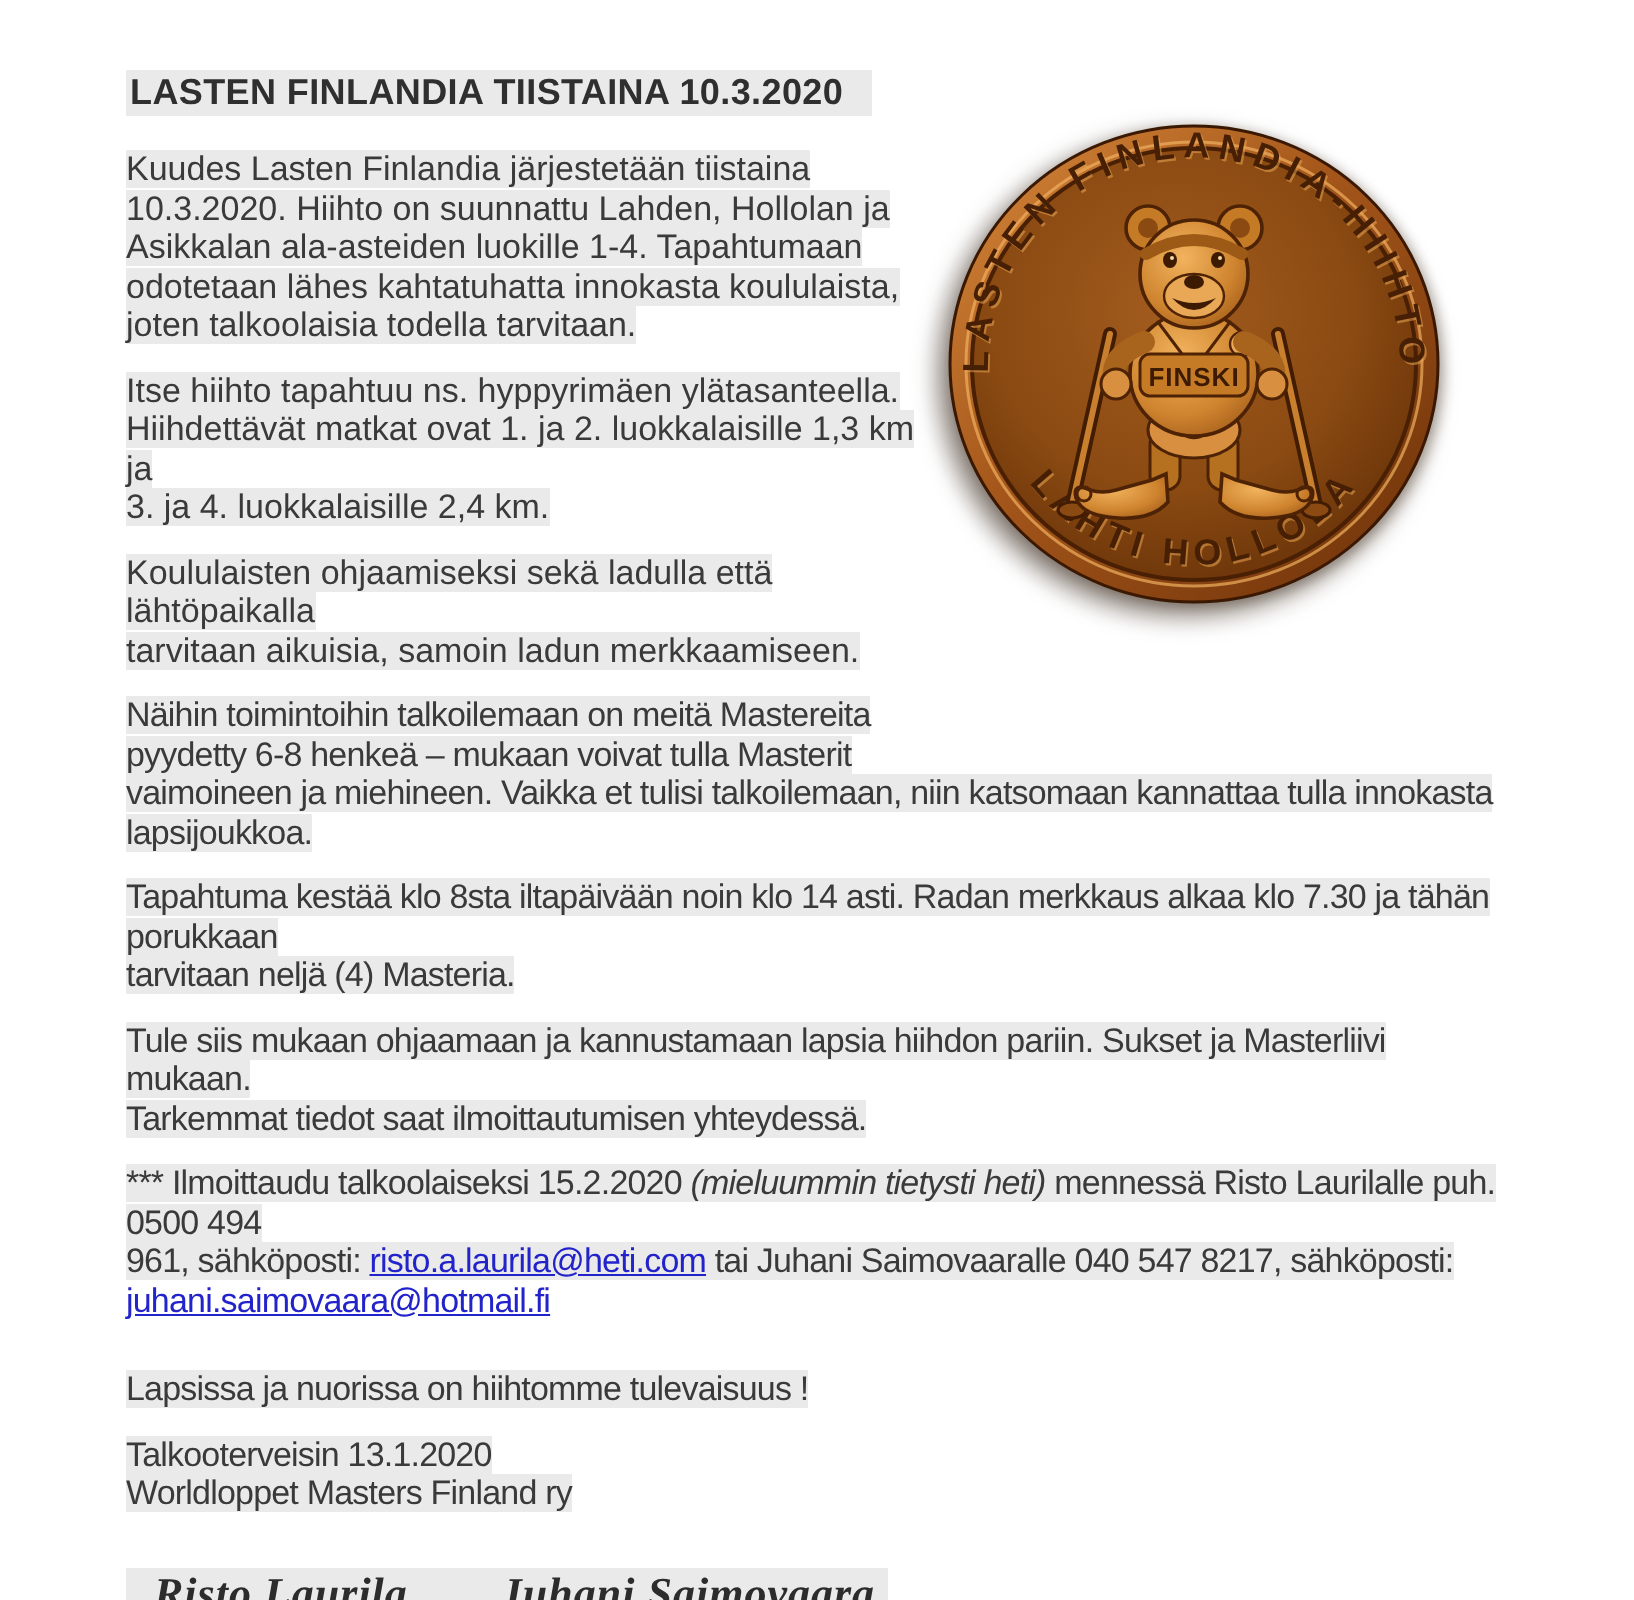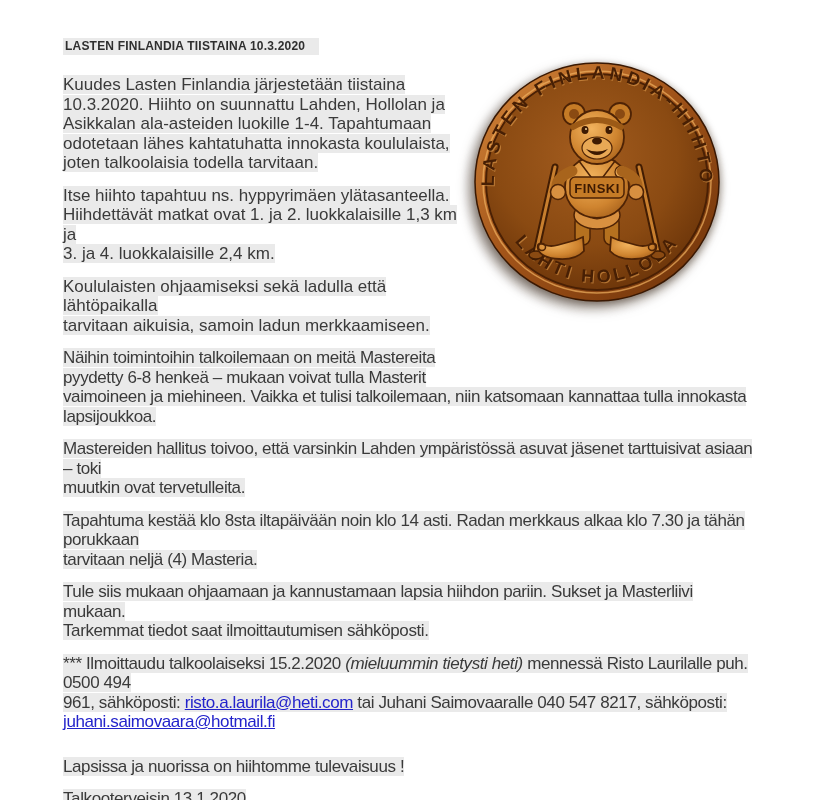"LASTEN FINLANDIA TIISTAINA 10.3.2020" h1.doc-title { font-size: 12px -> 18px }
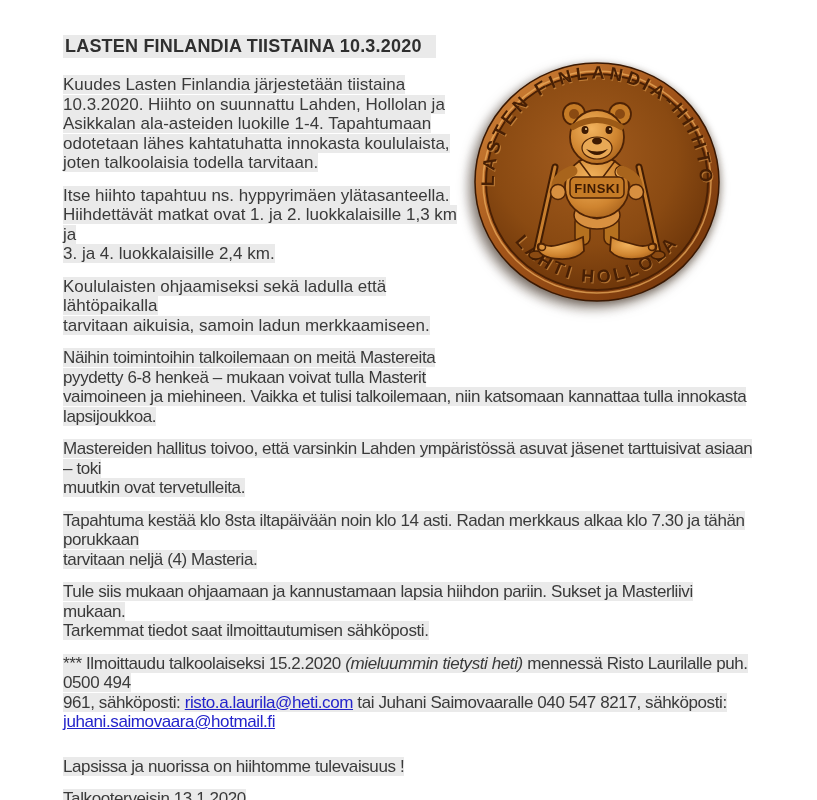"Mastereiden hallitus toivoo, että" p.para { html: <p> <span>Mastereiden hallitus toivoo, että varsinkin Lahden ympäristössä asuvat jäsenet tarttuisivat asiaan – toki muutkin ovat tervetulleita.</span> </p> -> none }
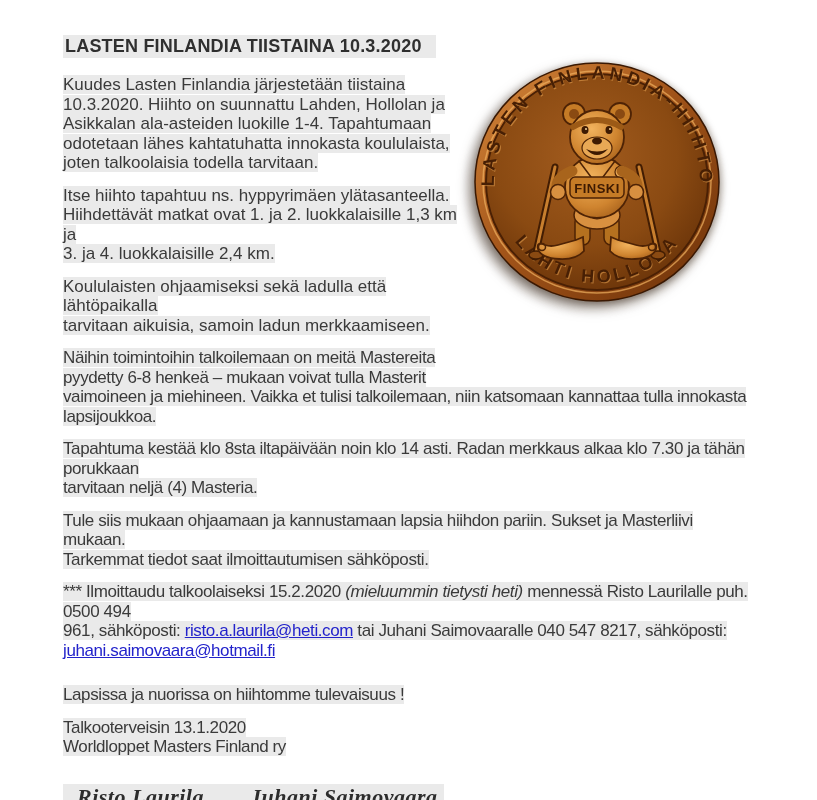"Tule siis mukaan ohjaamaan ja" span.hl { text: sähköposti -> yhteydessä }
